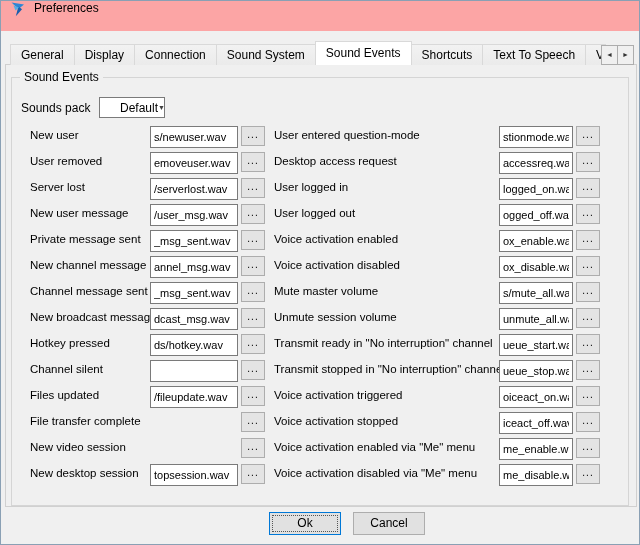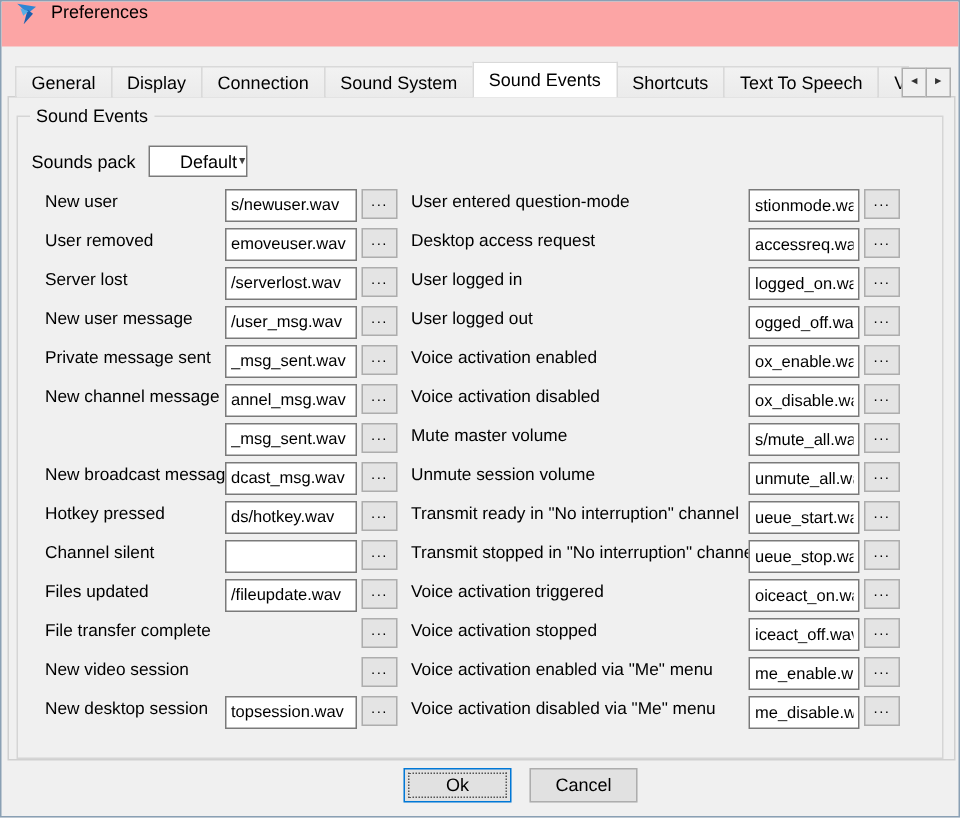"Channel message sent" label { html: none -> <label>Channel message sent</label> }
